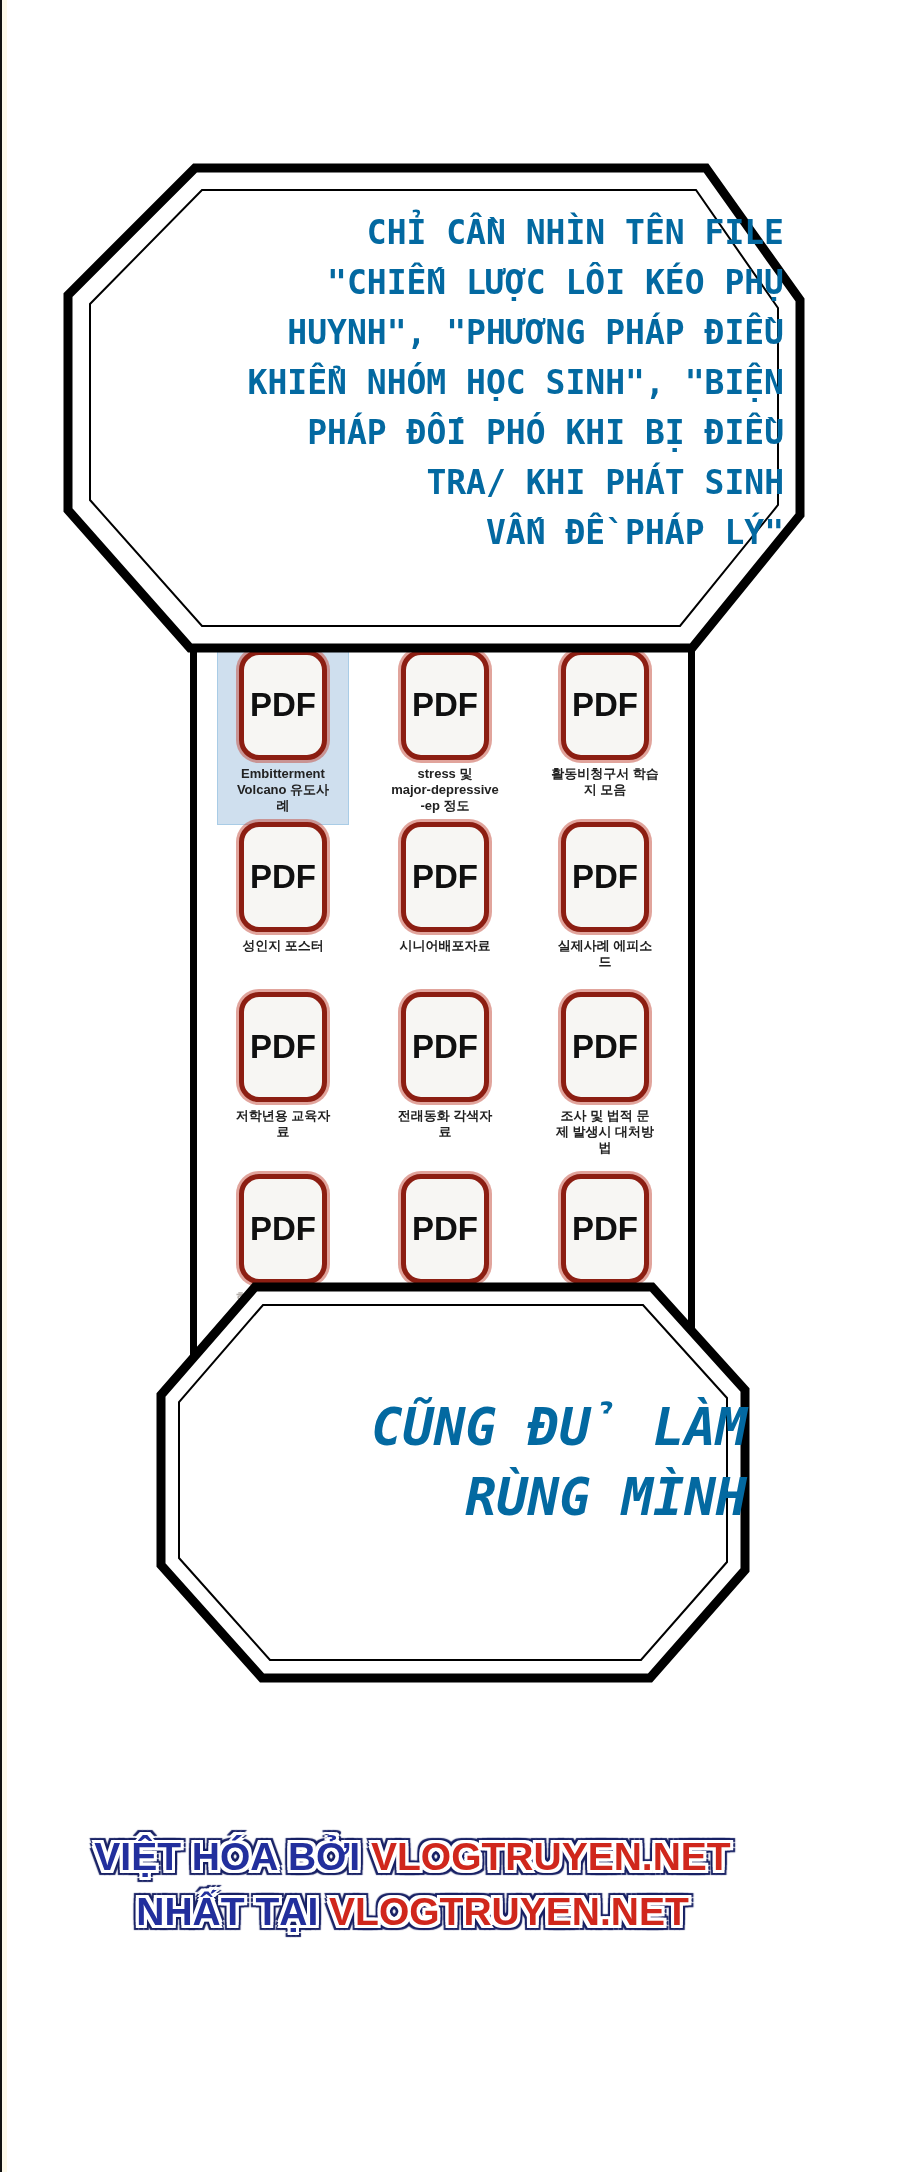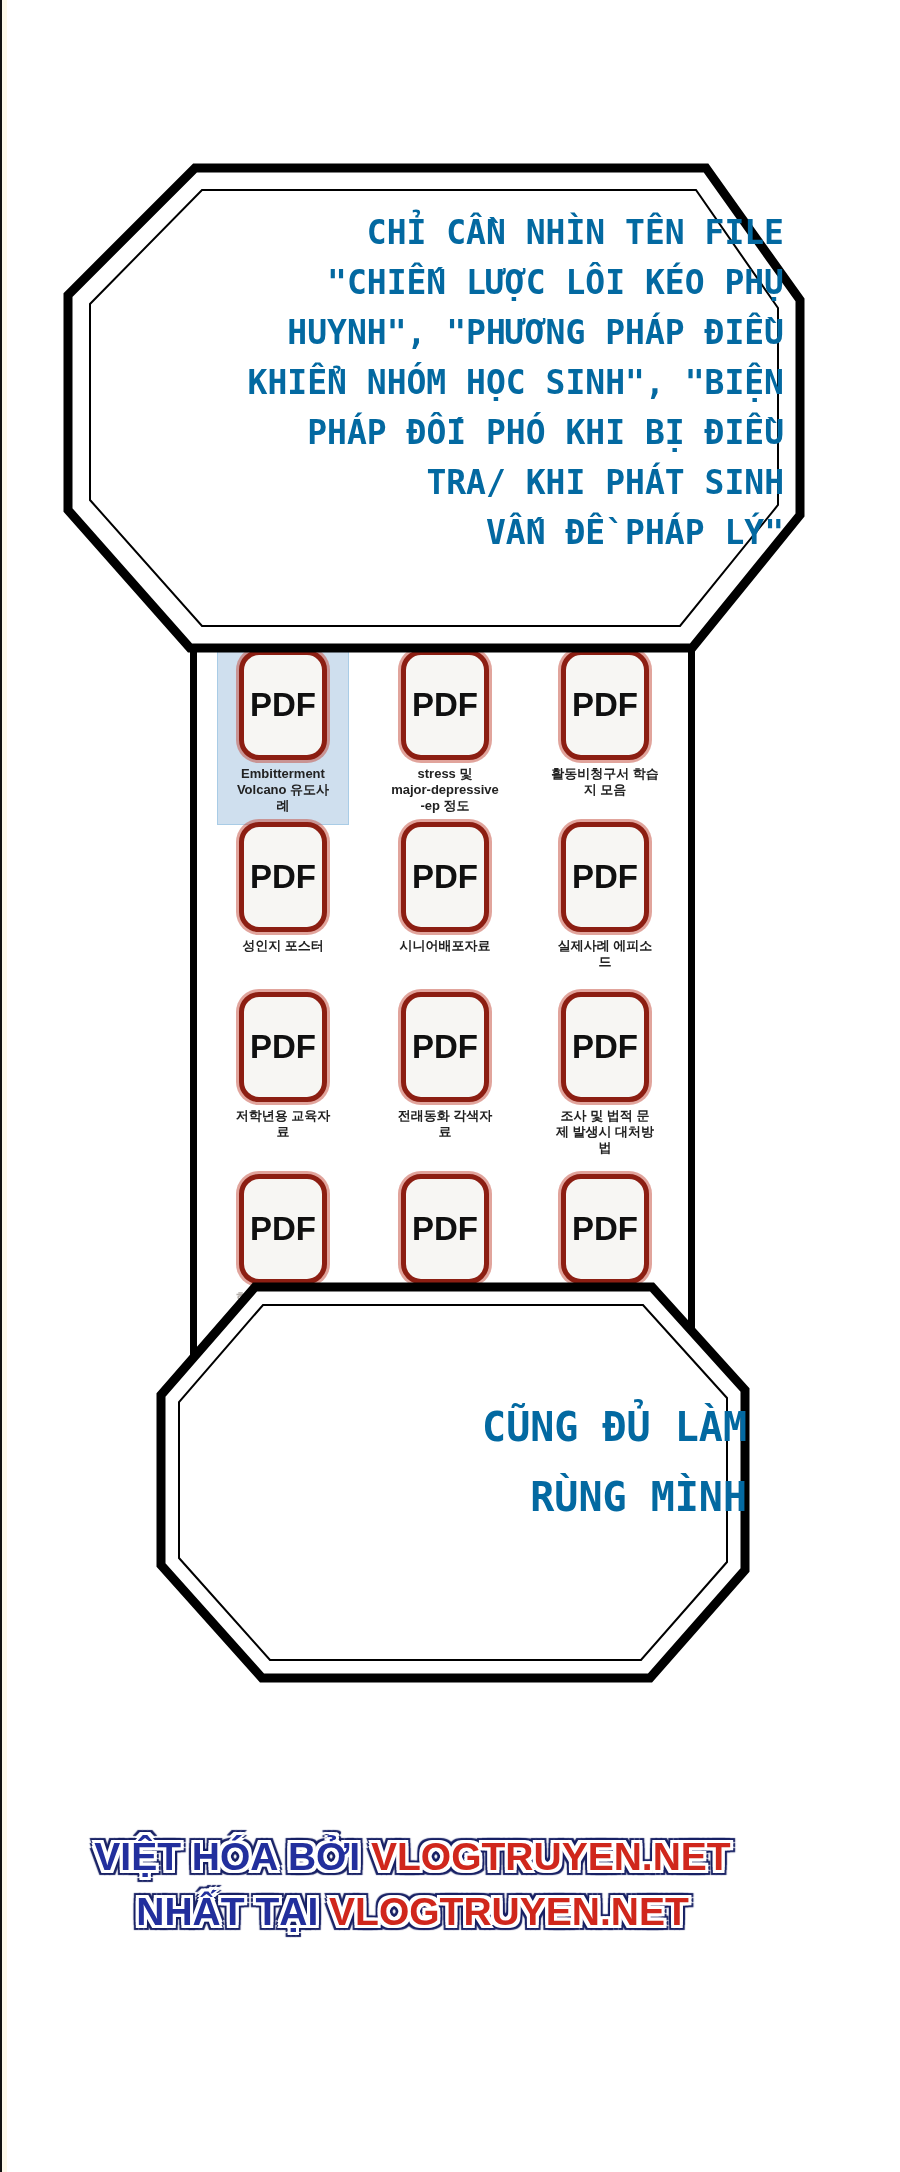"CŨNG ĐỦ LÀM" .bubble-text.bottom { font-size: 40px -> 52px; font-style: none -> italic }
